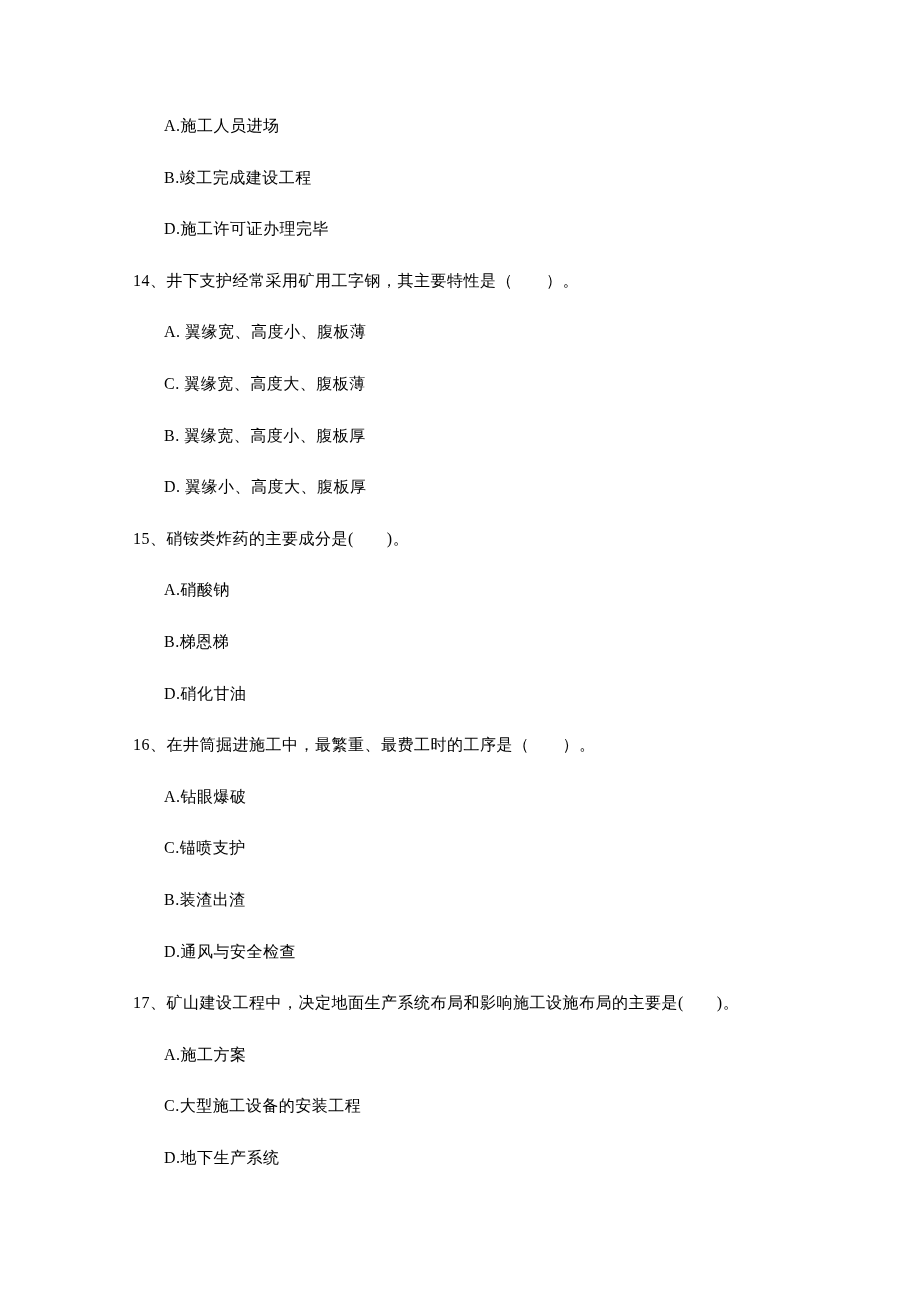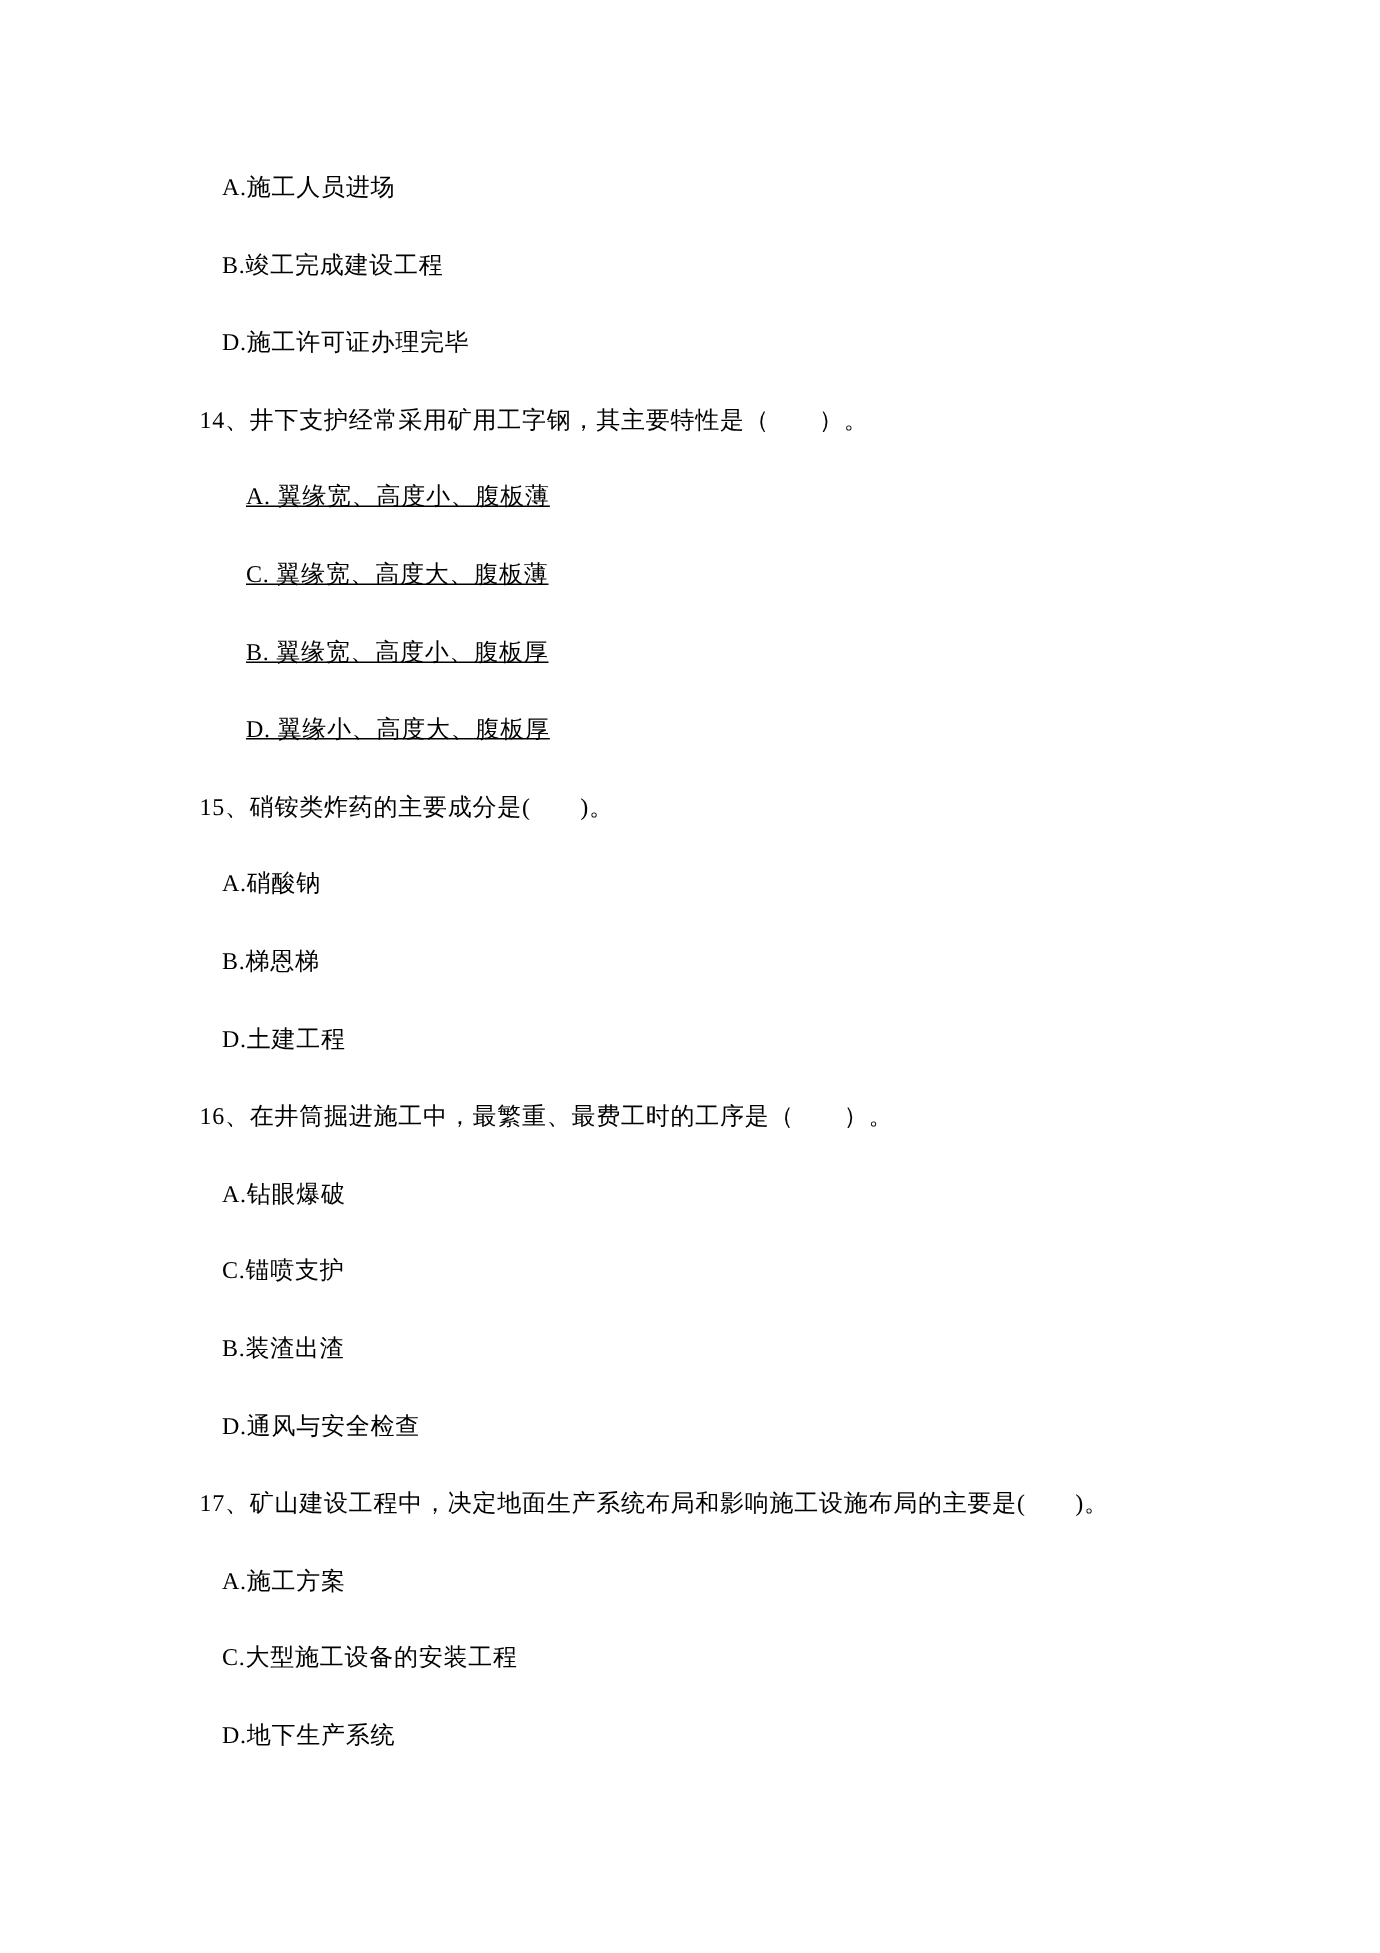"A.施工人员进场" .option { margin-left: 15px -> 31px }
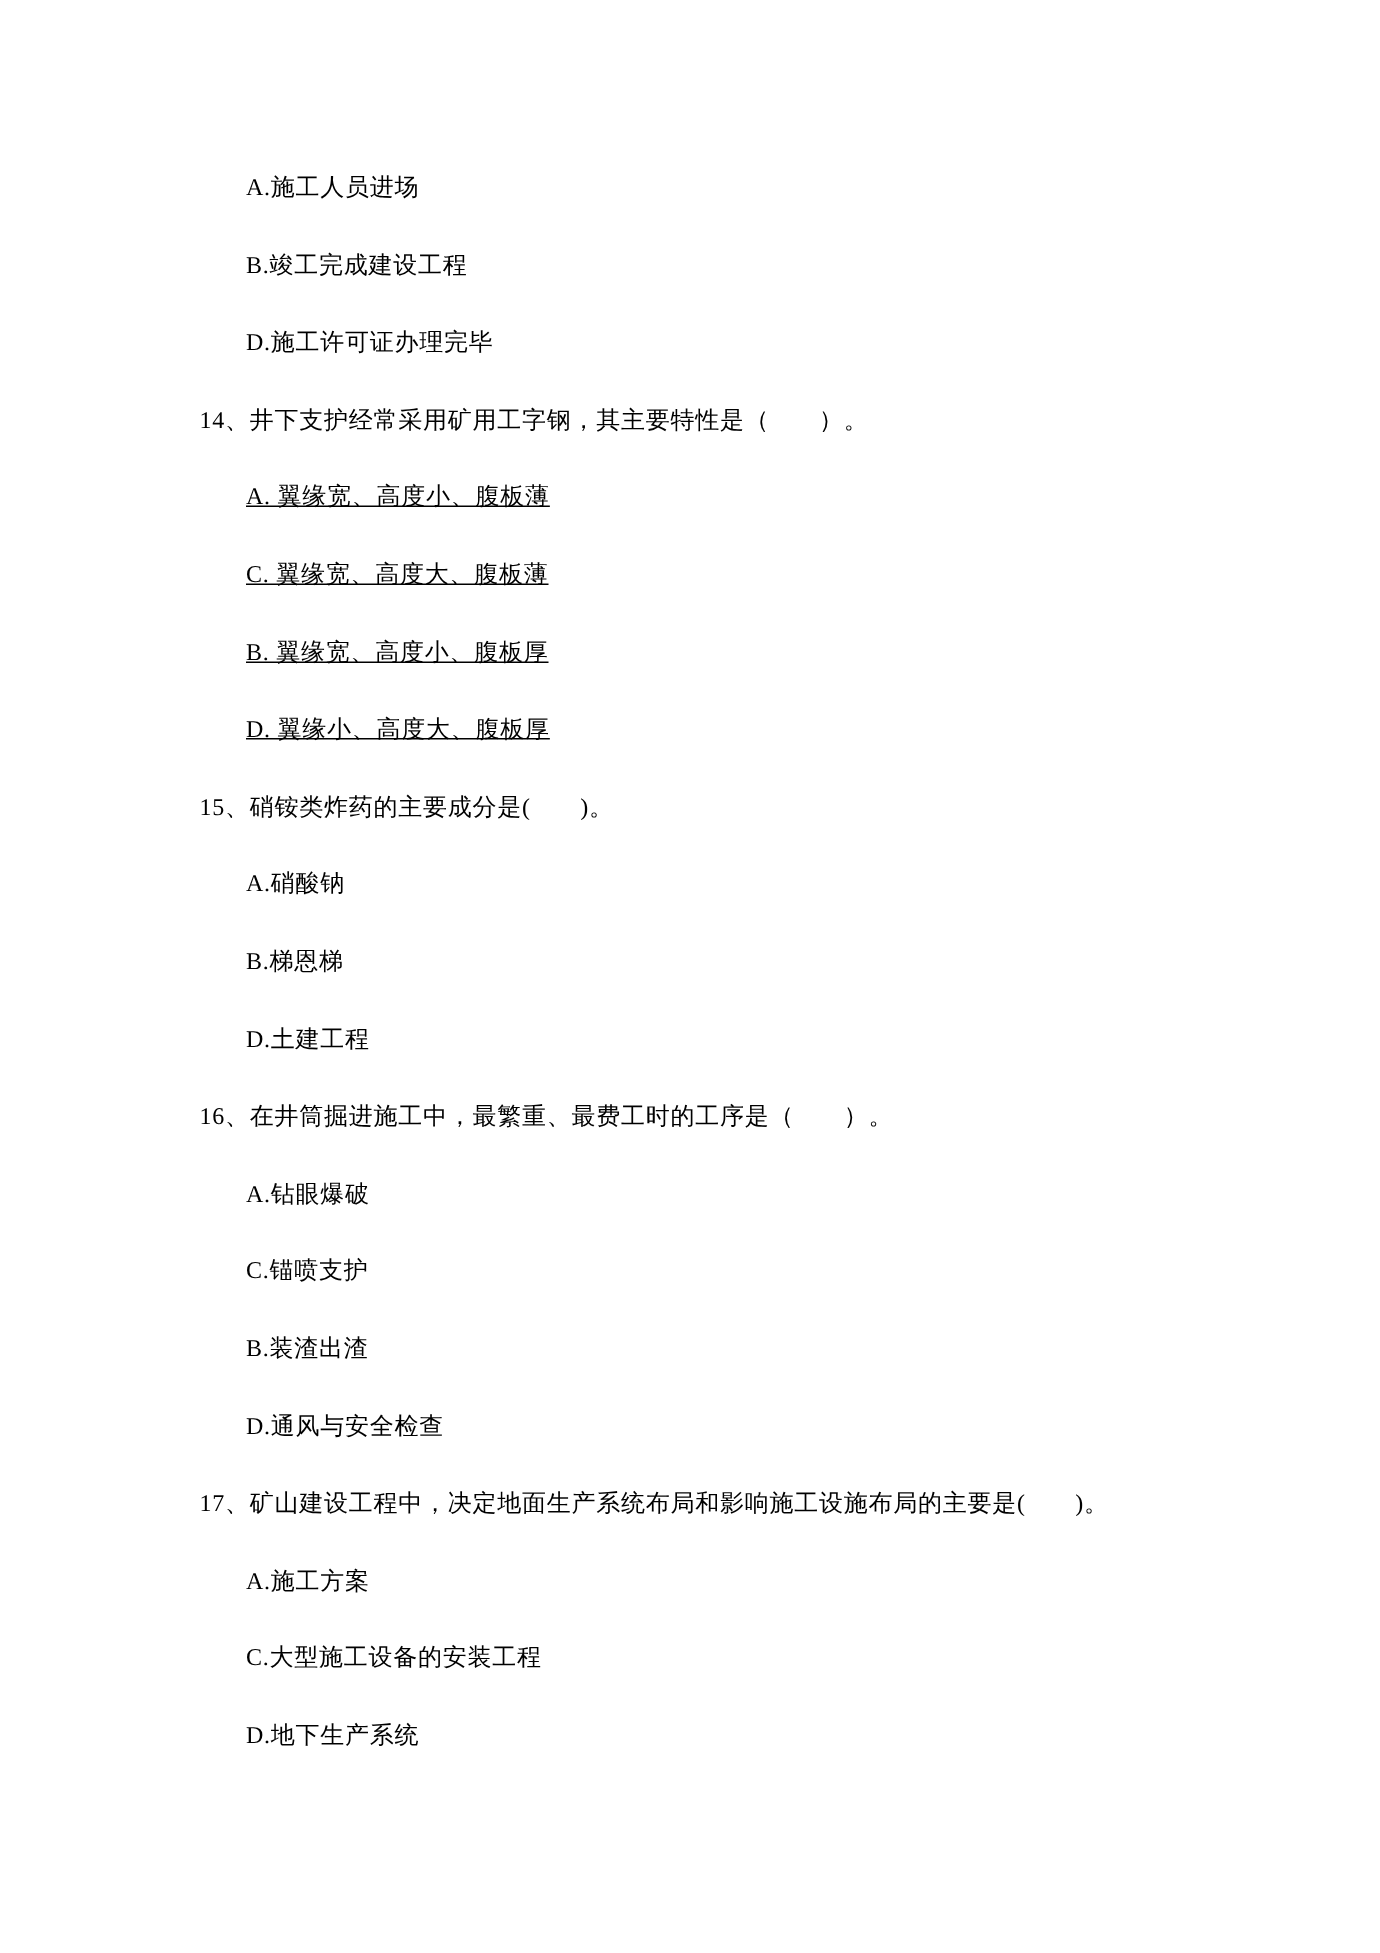"A. 翼缘宽、高度小、腹板薄" .option-indent { text-decoration: underline -> none }
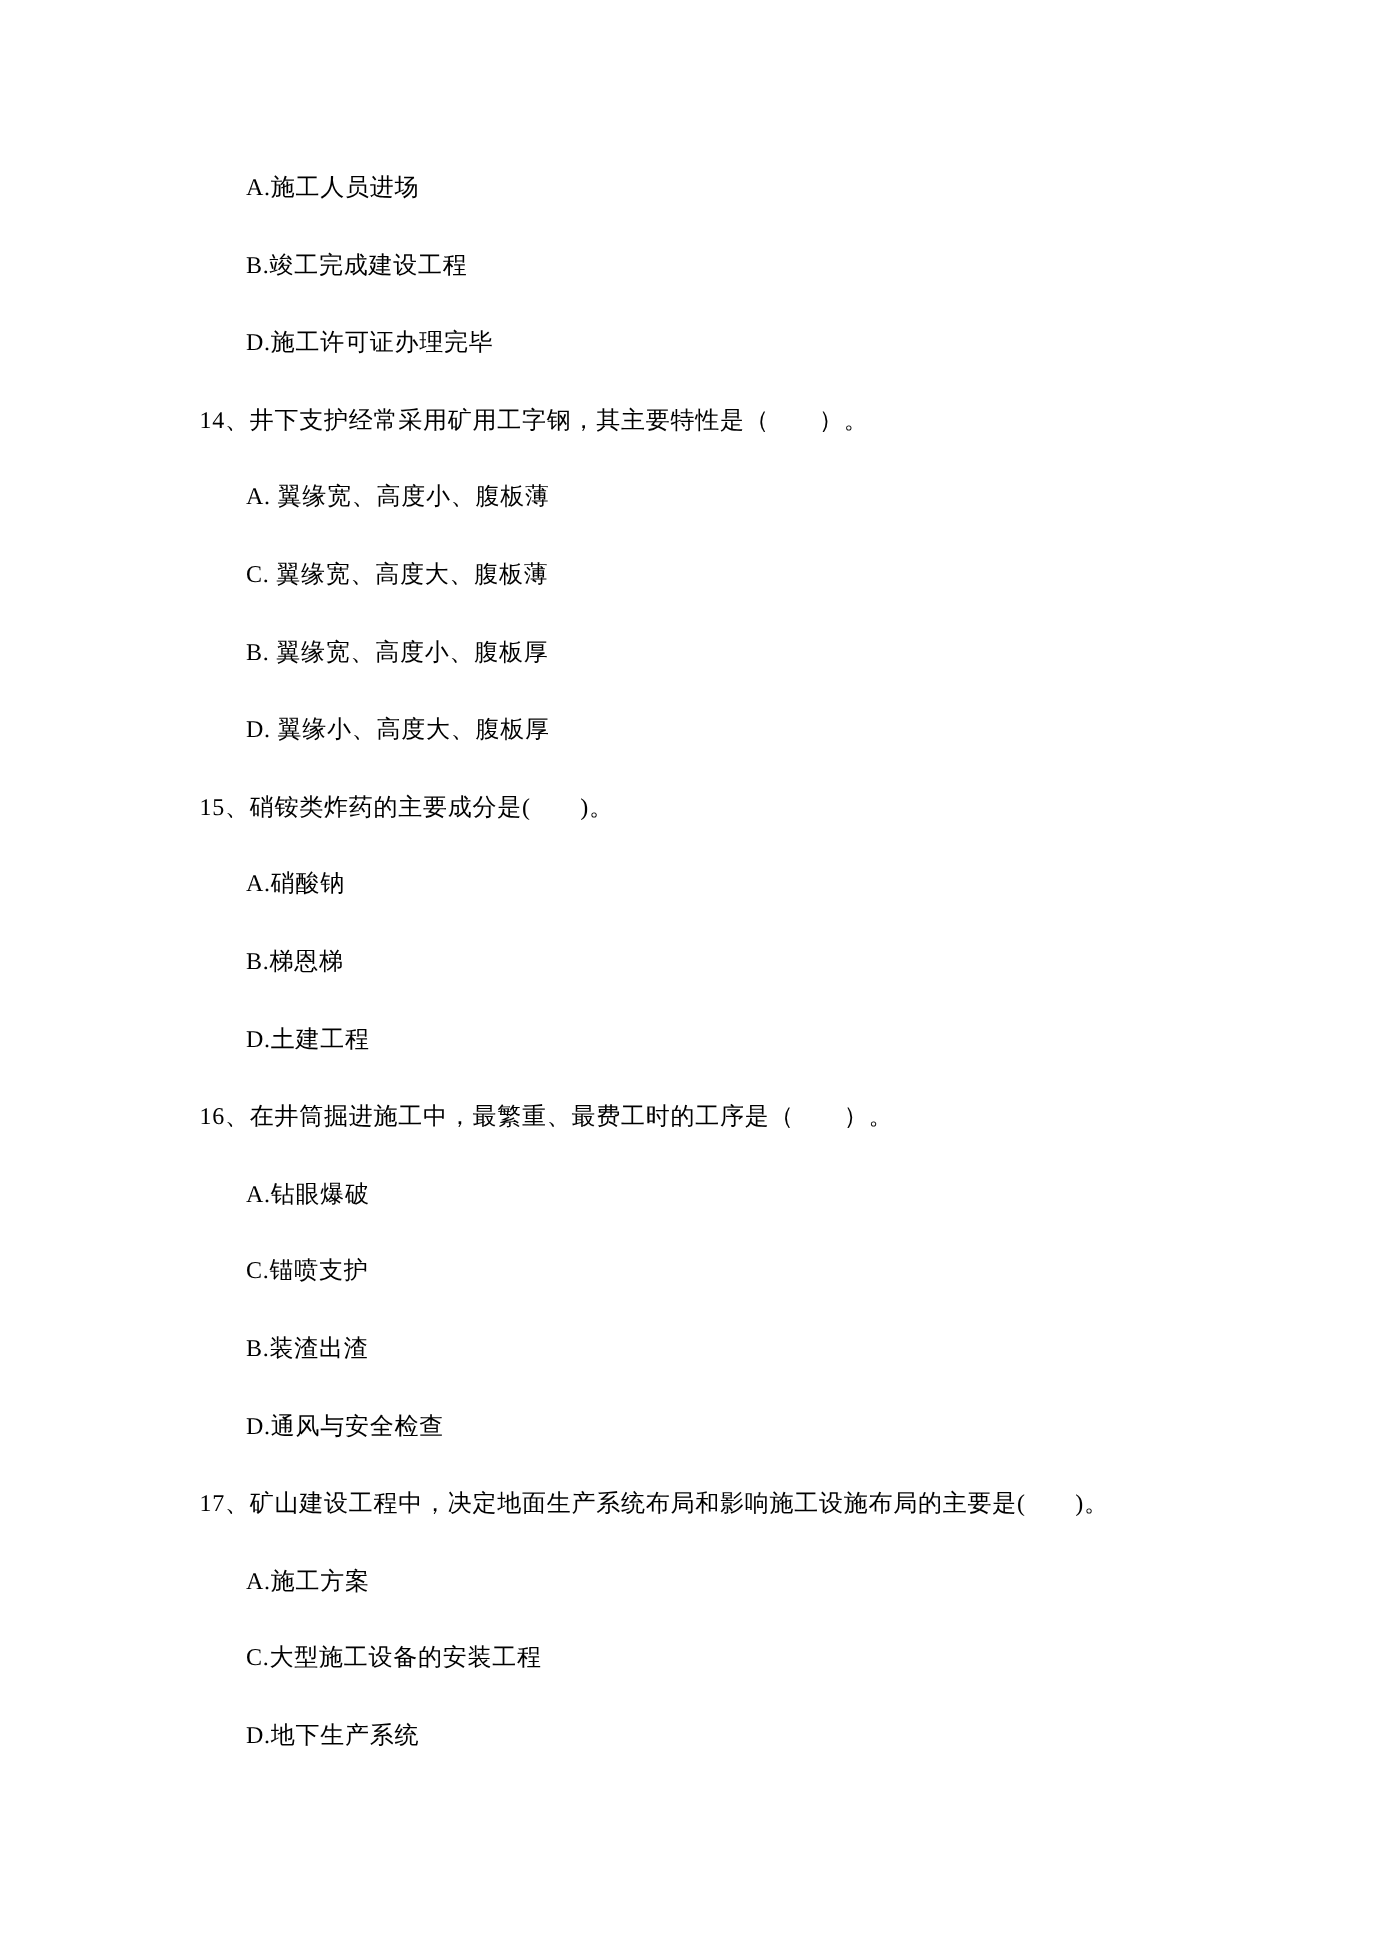"D.土建工程" div.option { text: D.土建工程 -> D.硝化甘油 }
